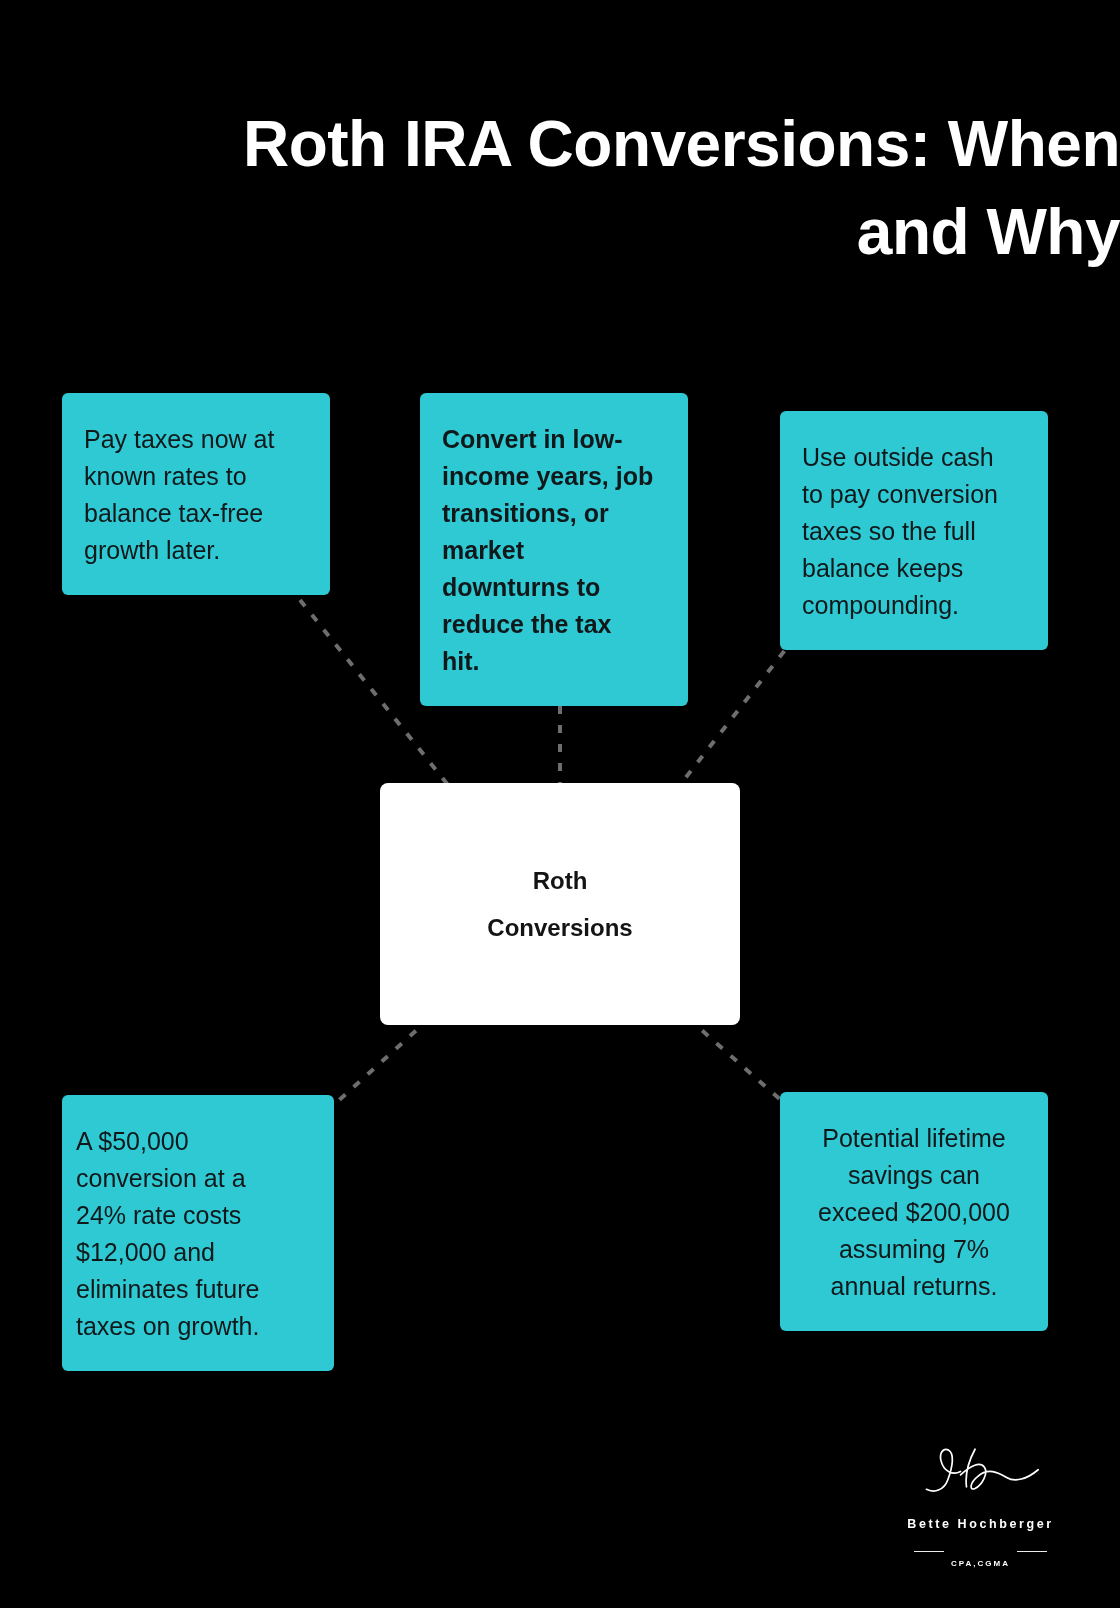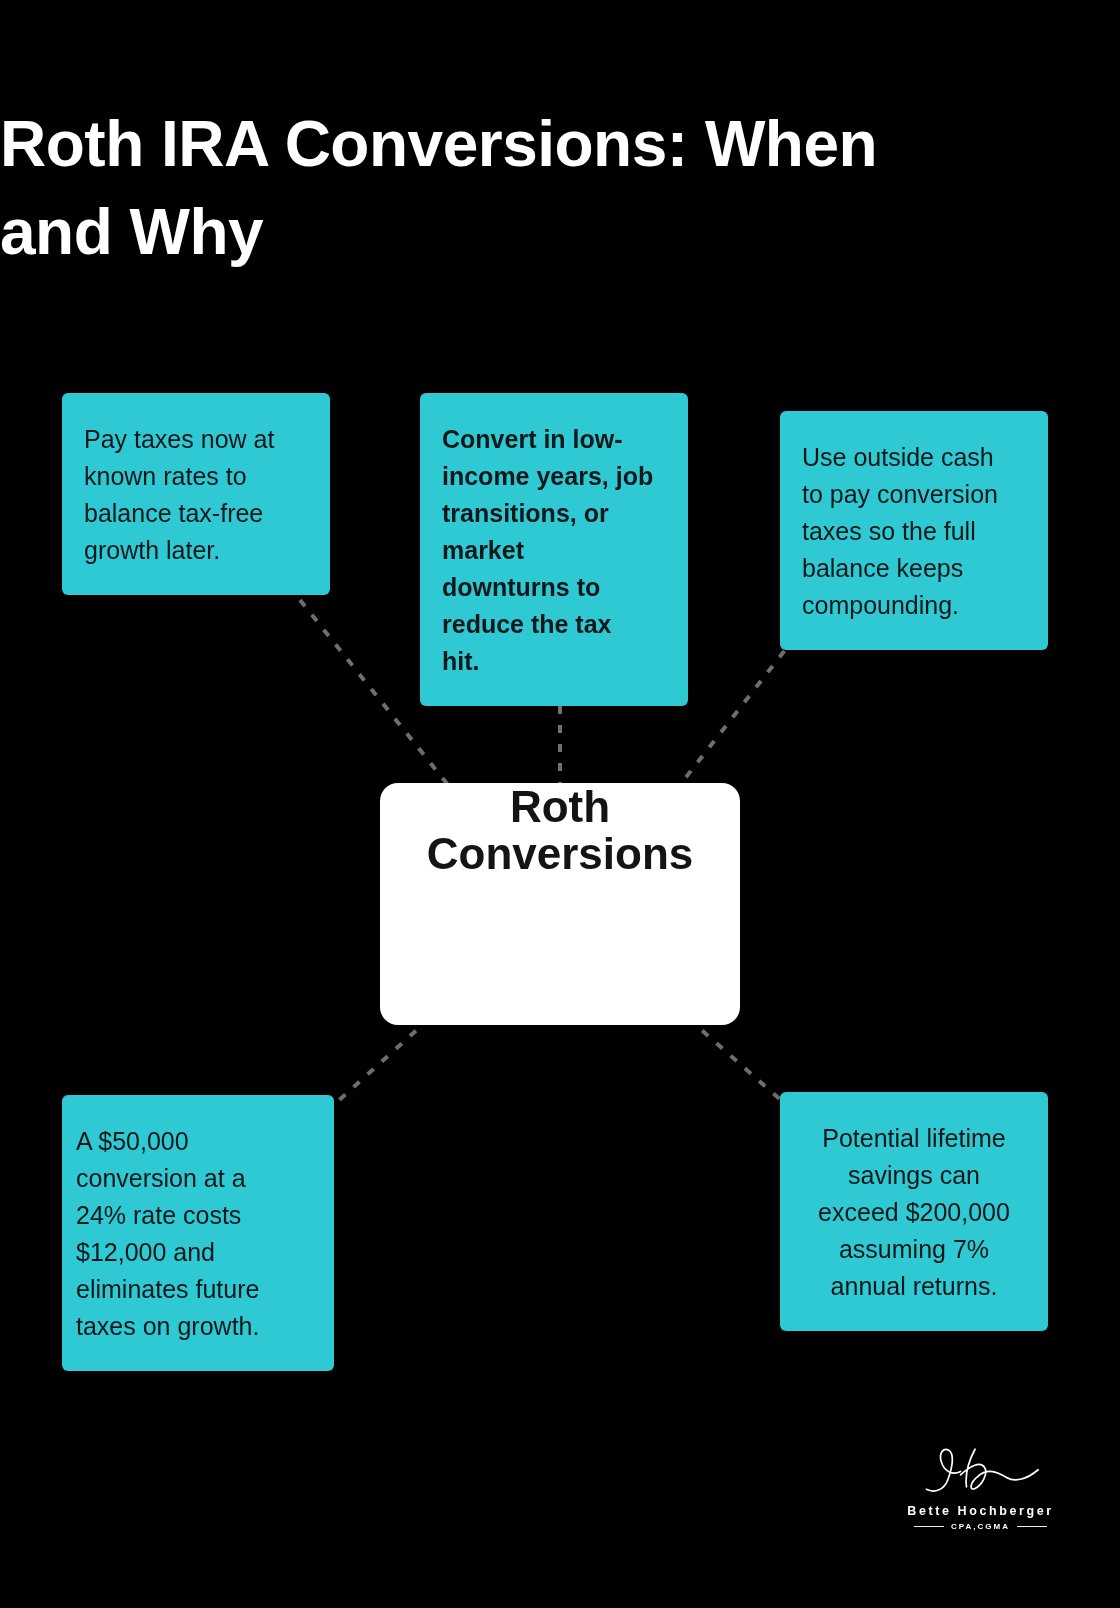"Roth IRA Conversions: When" .title { text-align: left -> right }
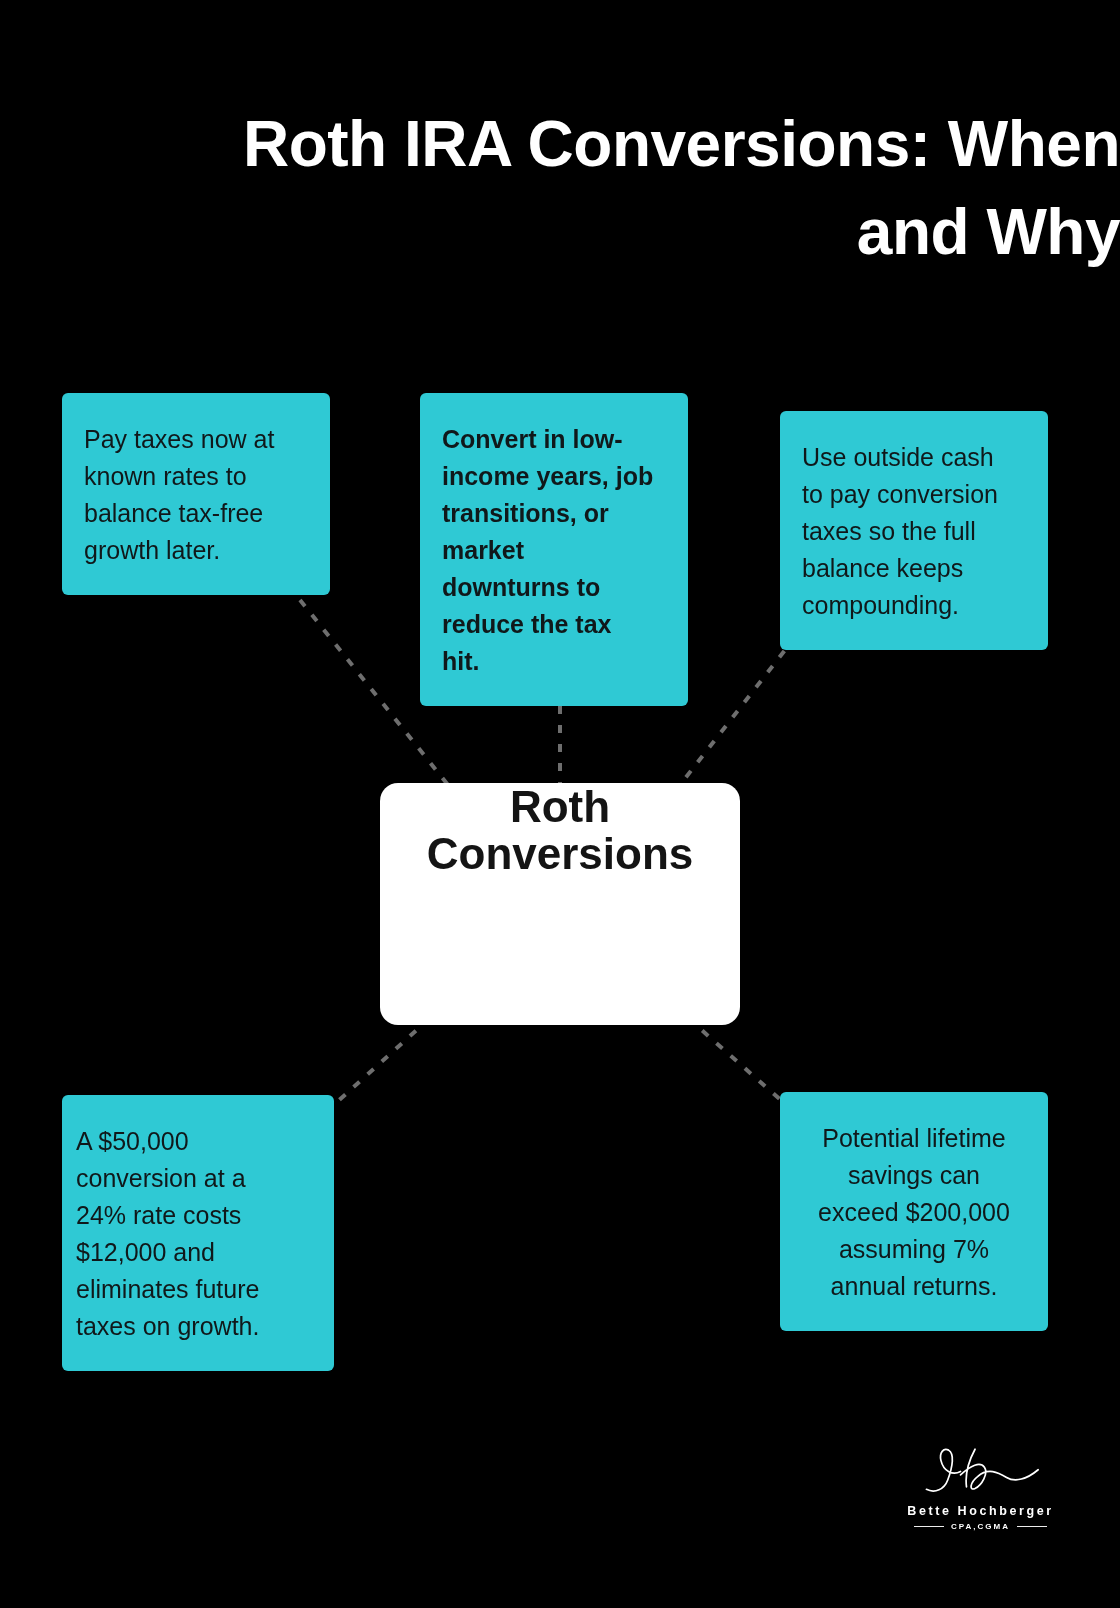"Roth" .center-node { border-radius: 18px -> 8px; font-size: 44px -> 24px; justify-content: none -> center }
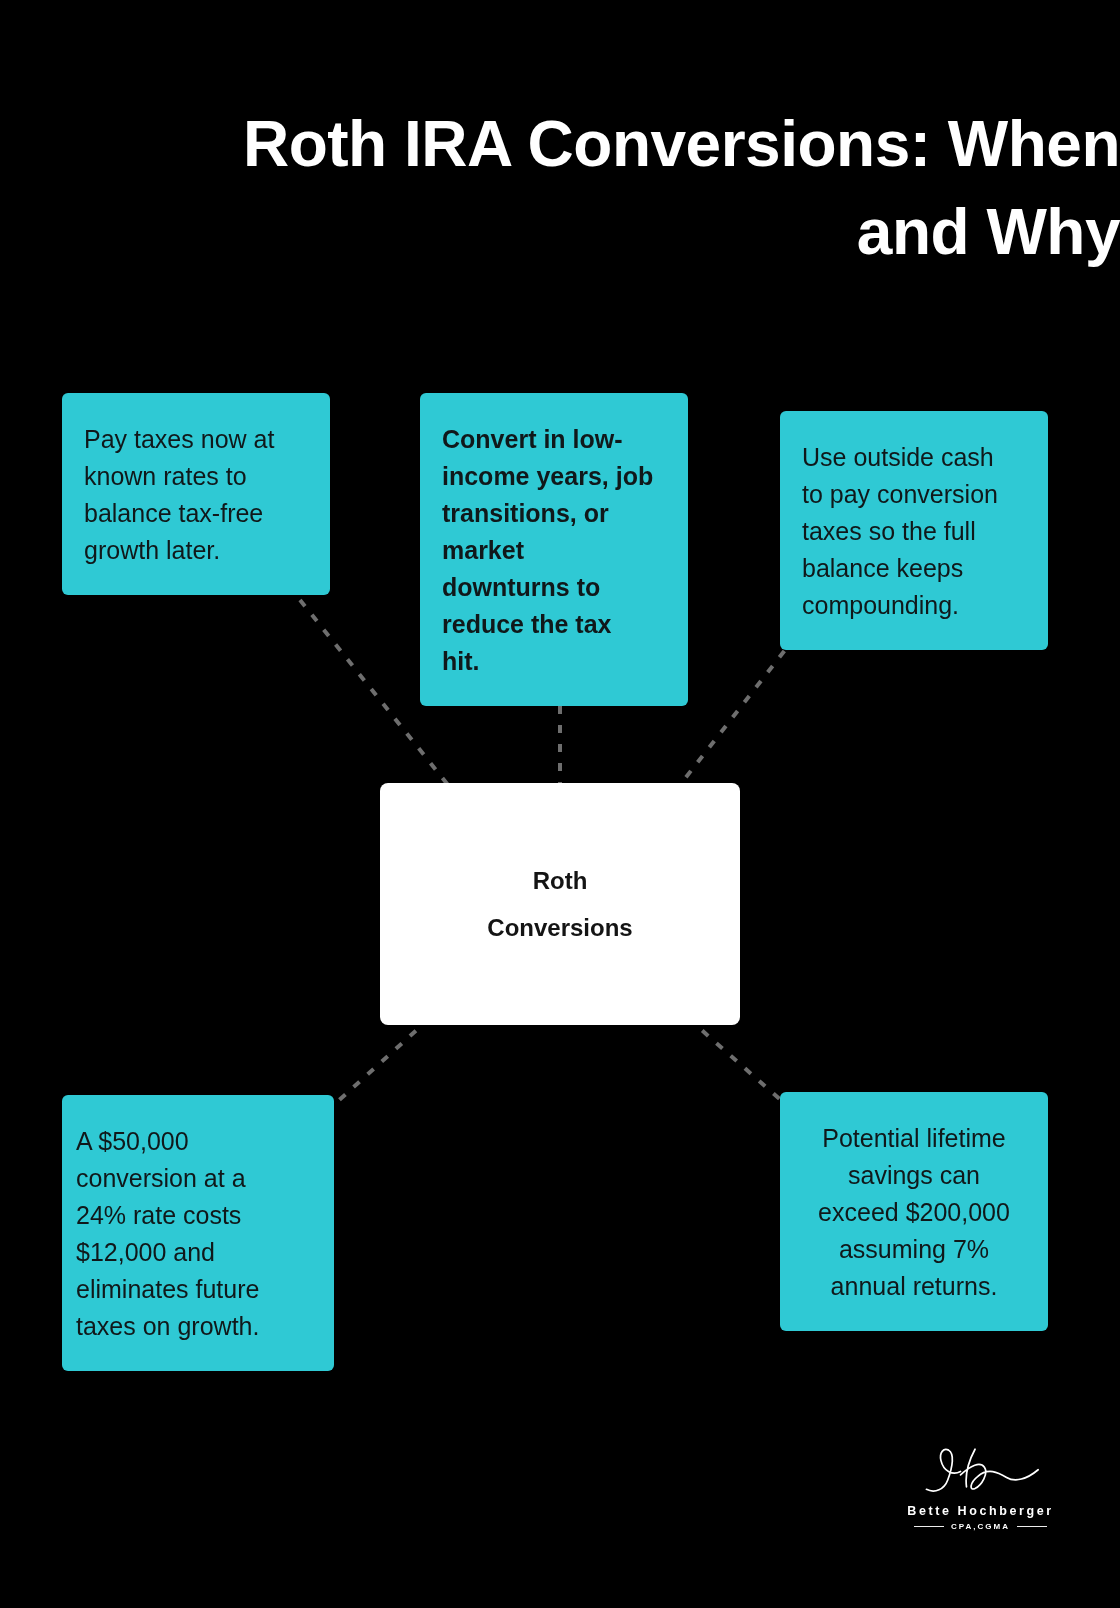"Bette Hochberger" .brand-name { margin-top: 1px -> 14px }
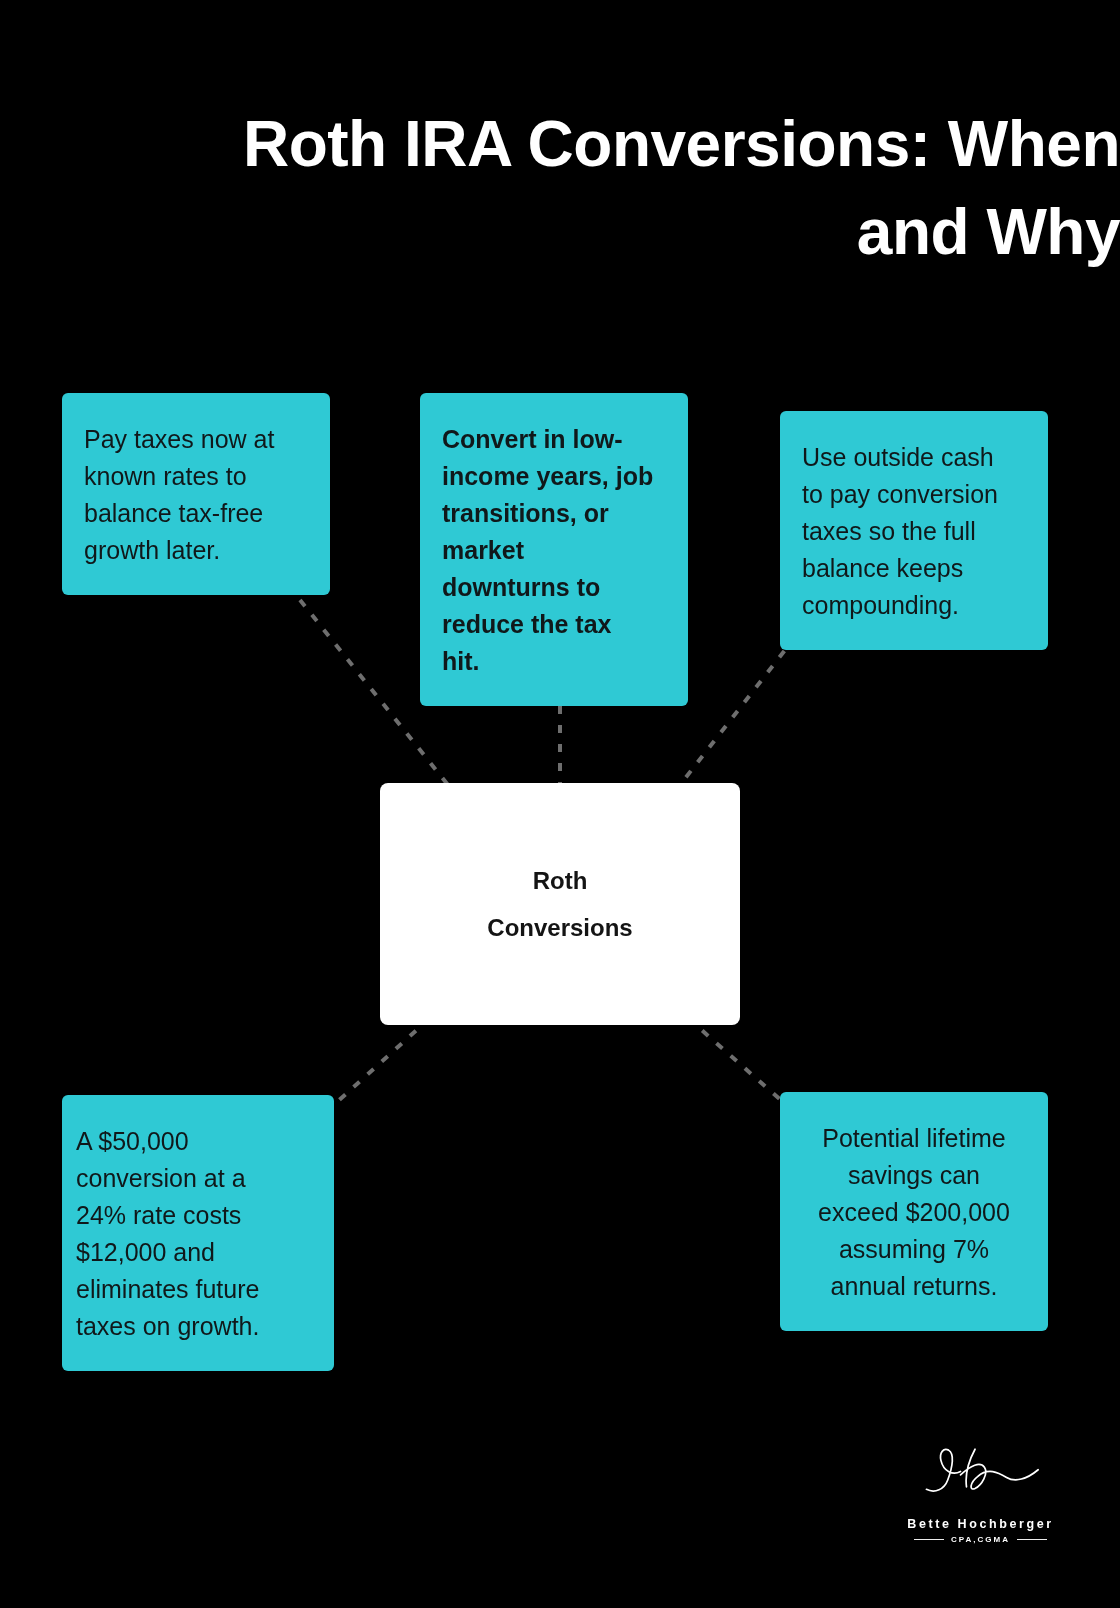"CPA,CGMA" .brand-cred .cred-text { margin-top: none -> 24px }
